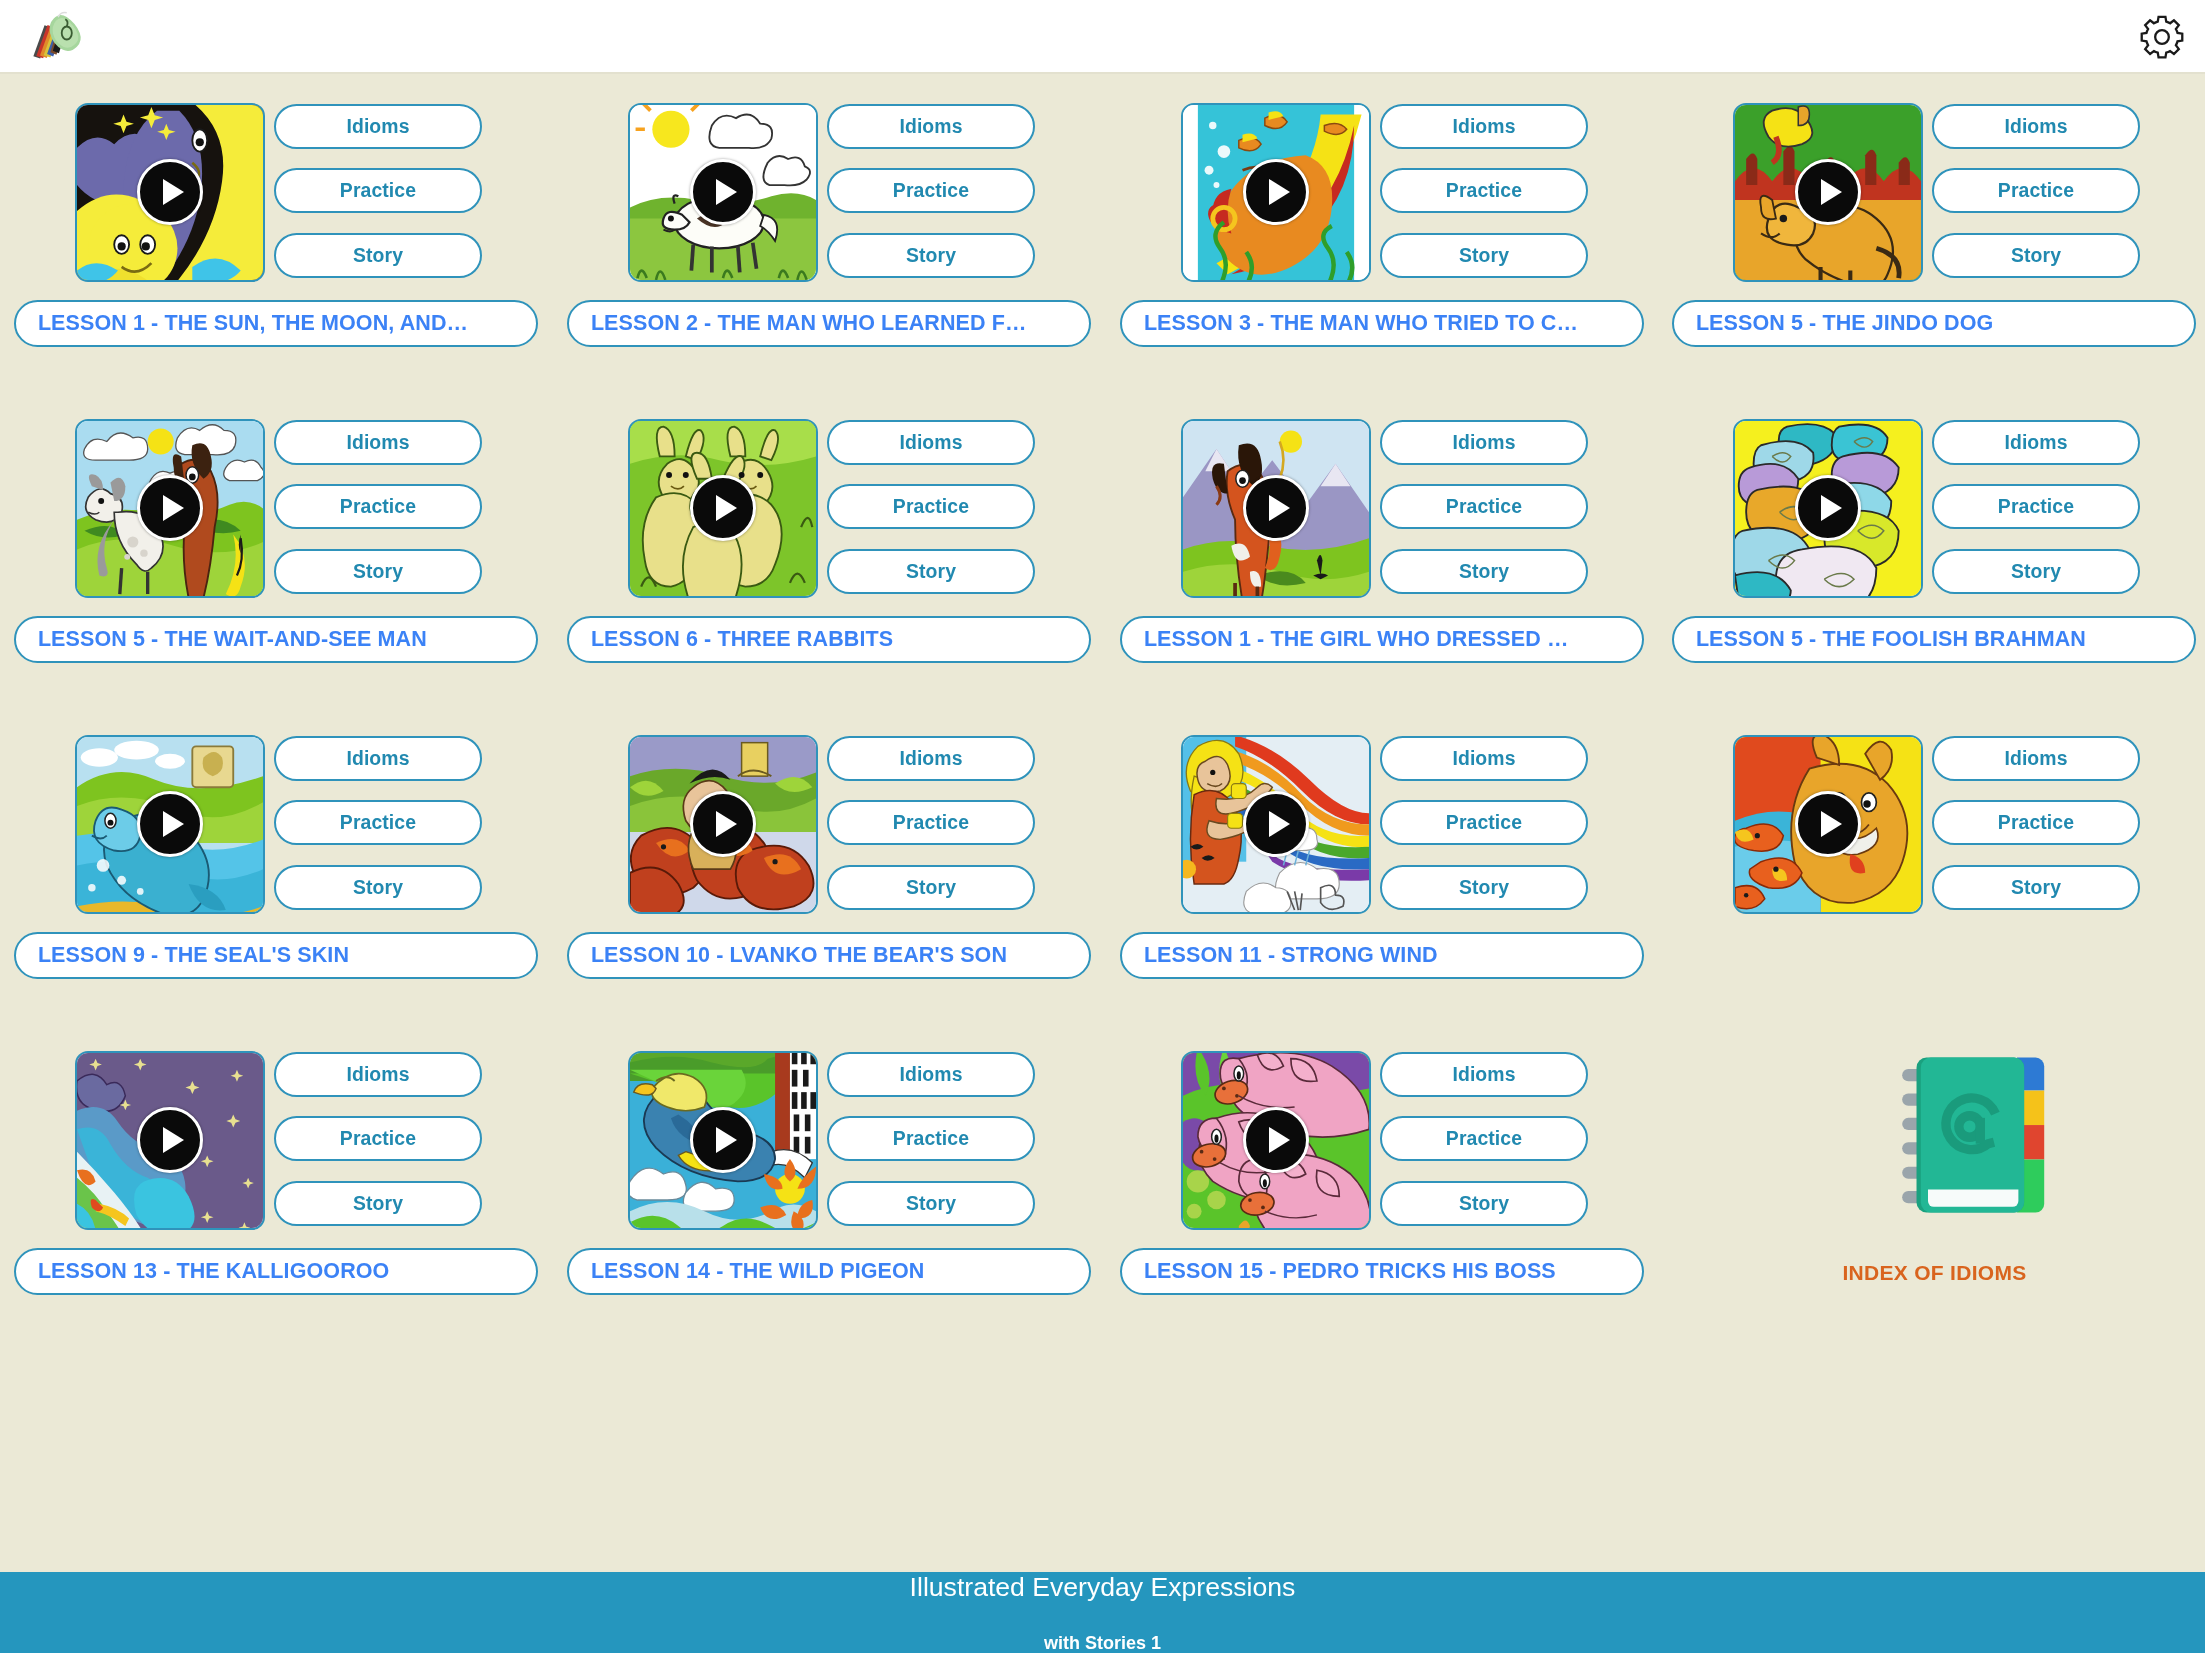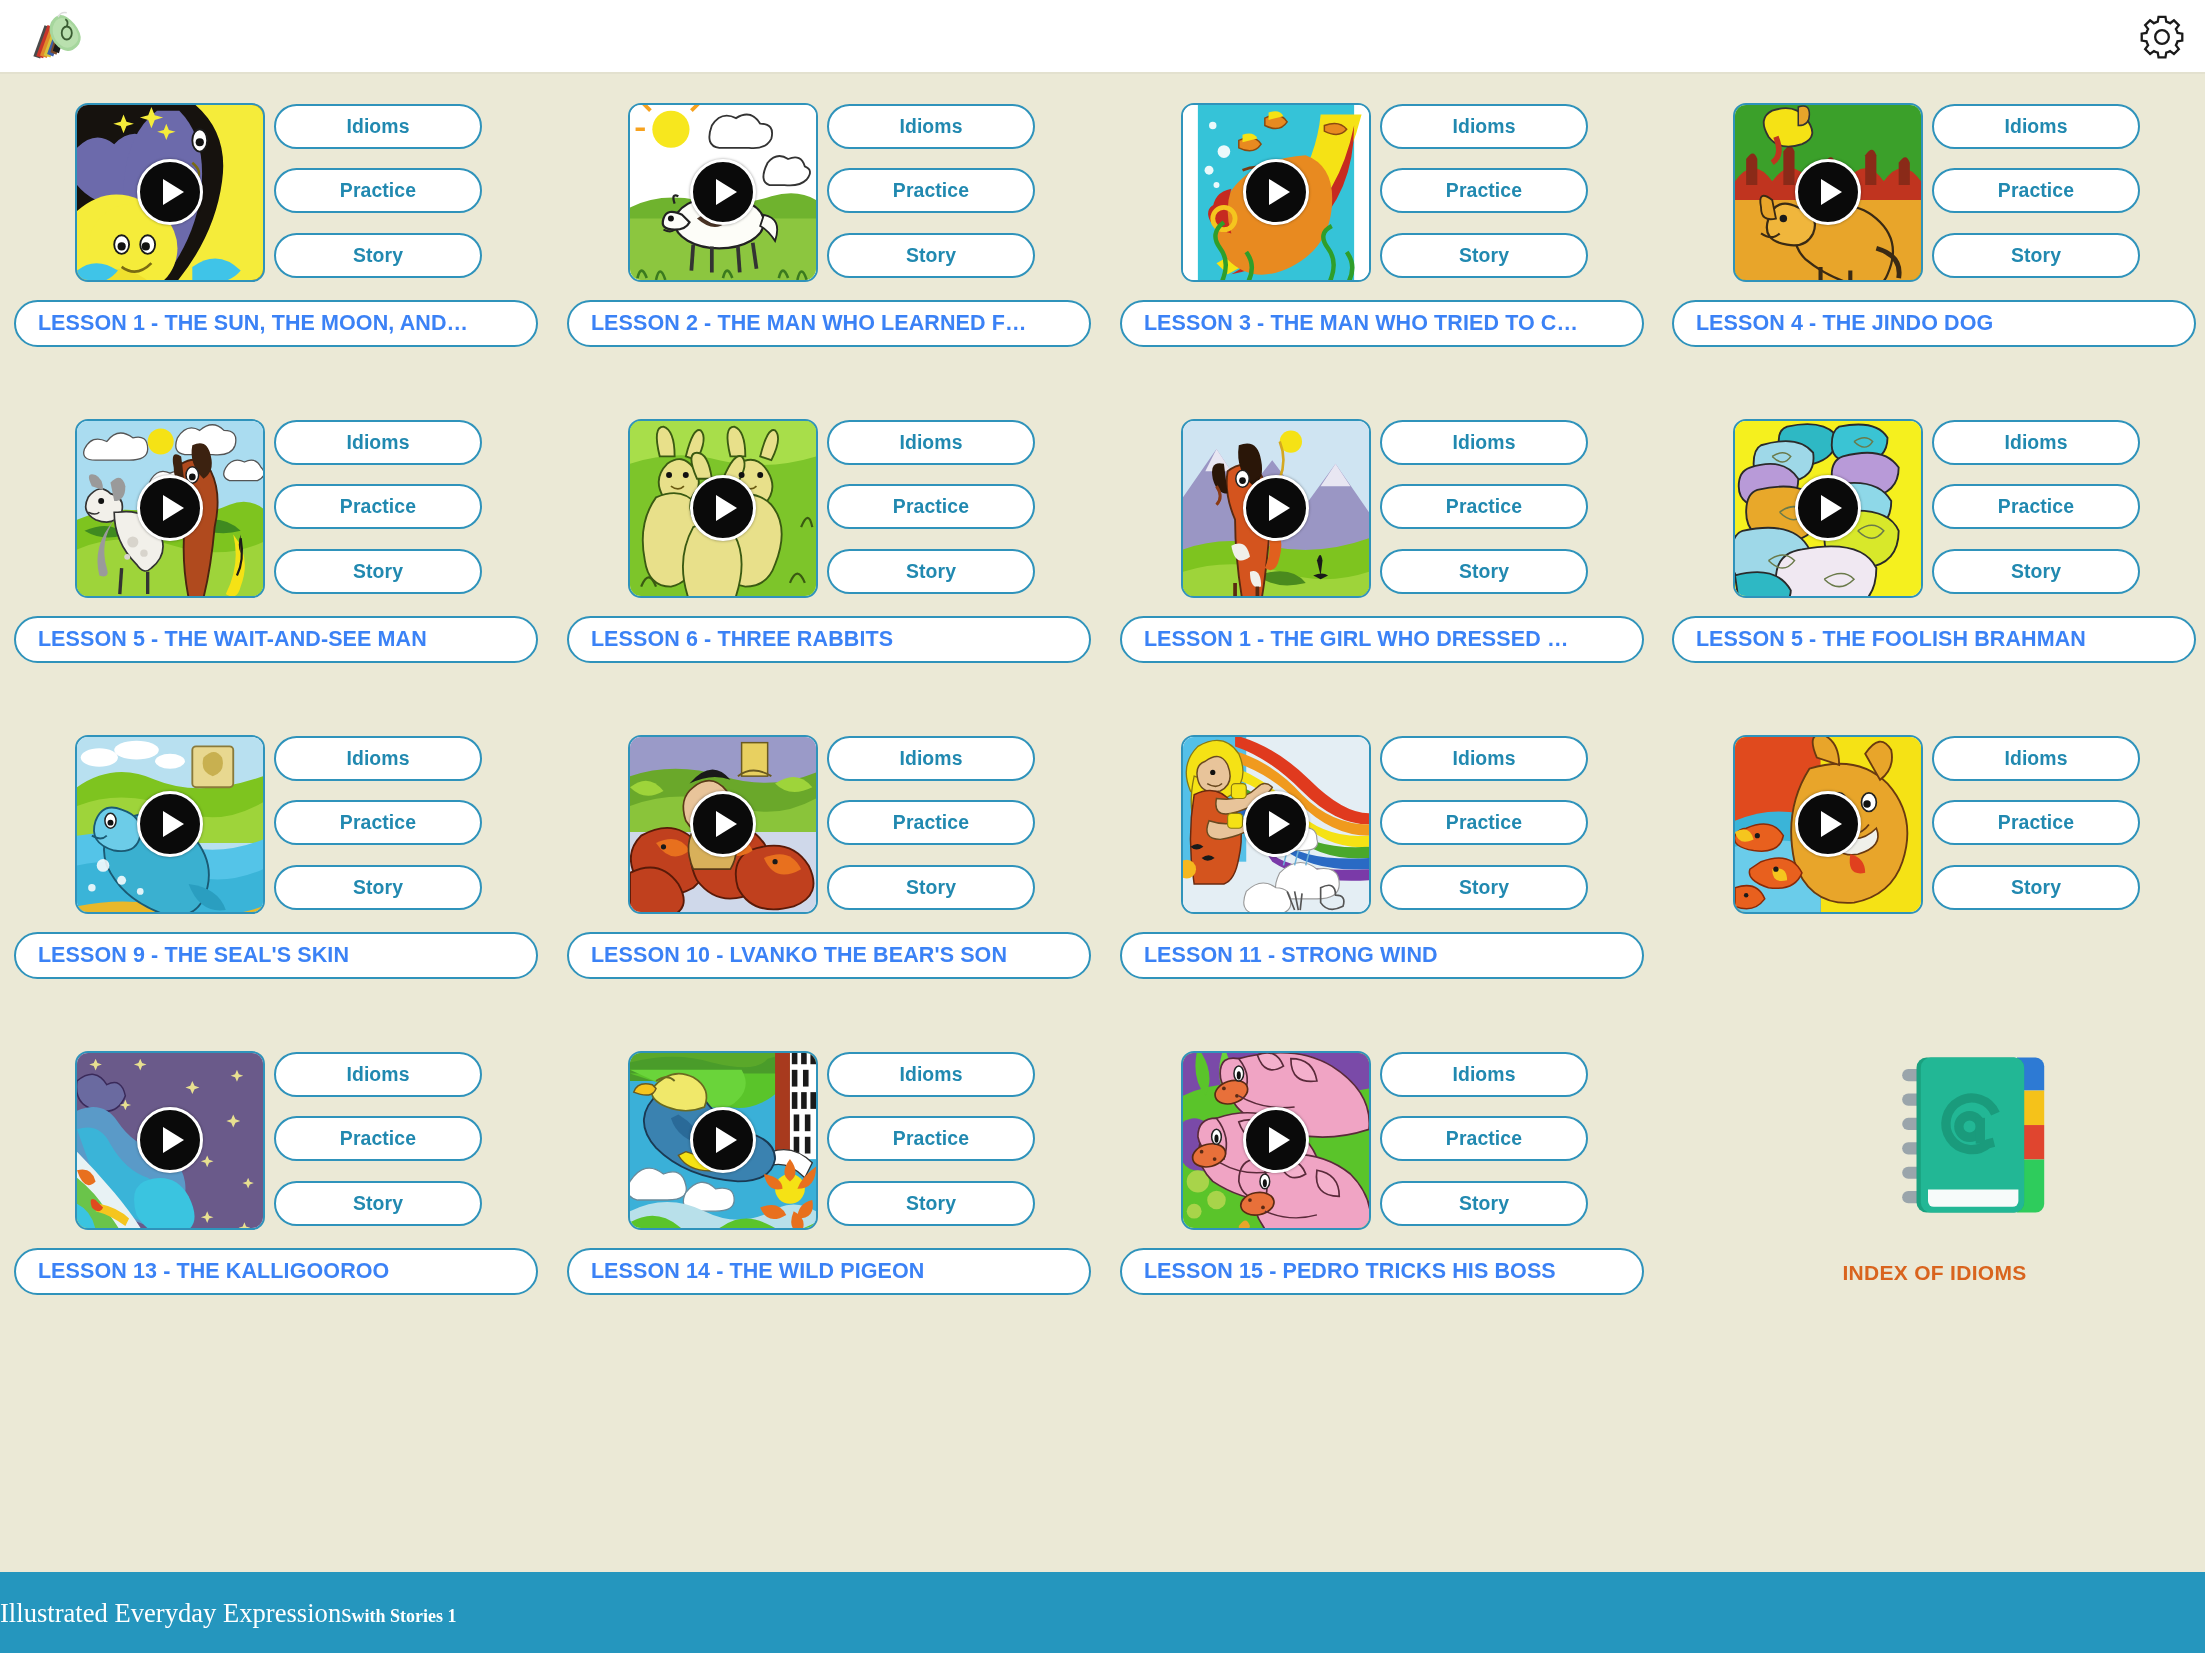"LESSON 4 - THE JINDO" span { text: 4 -> 5 }
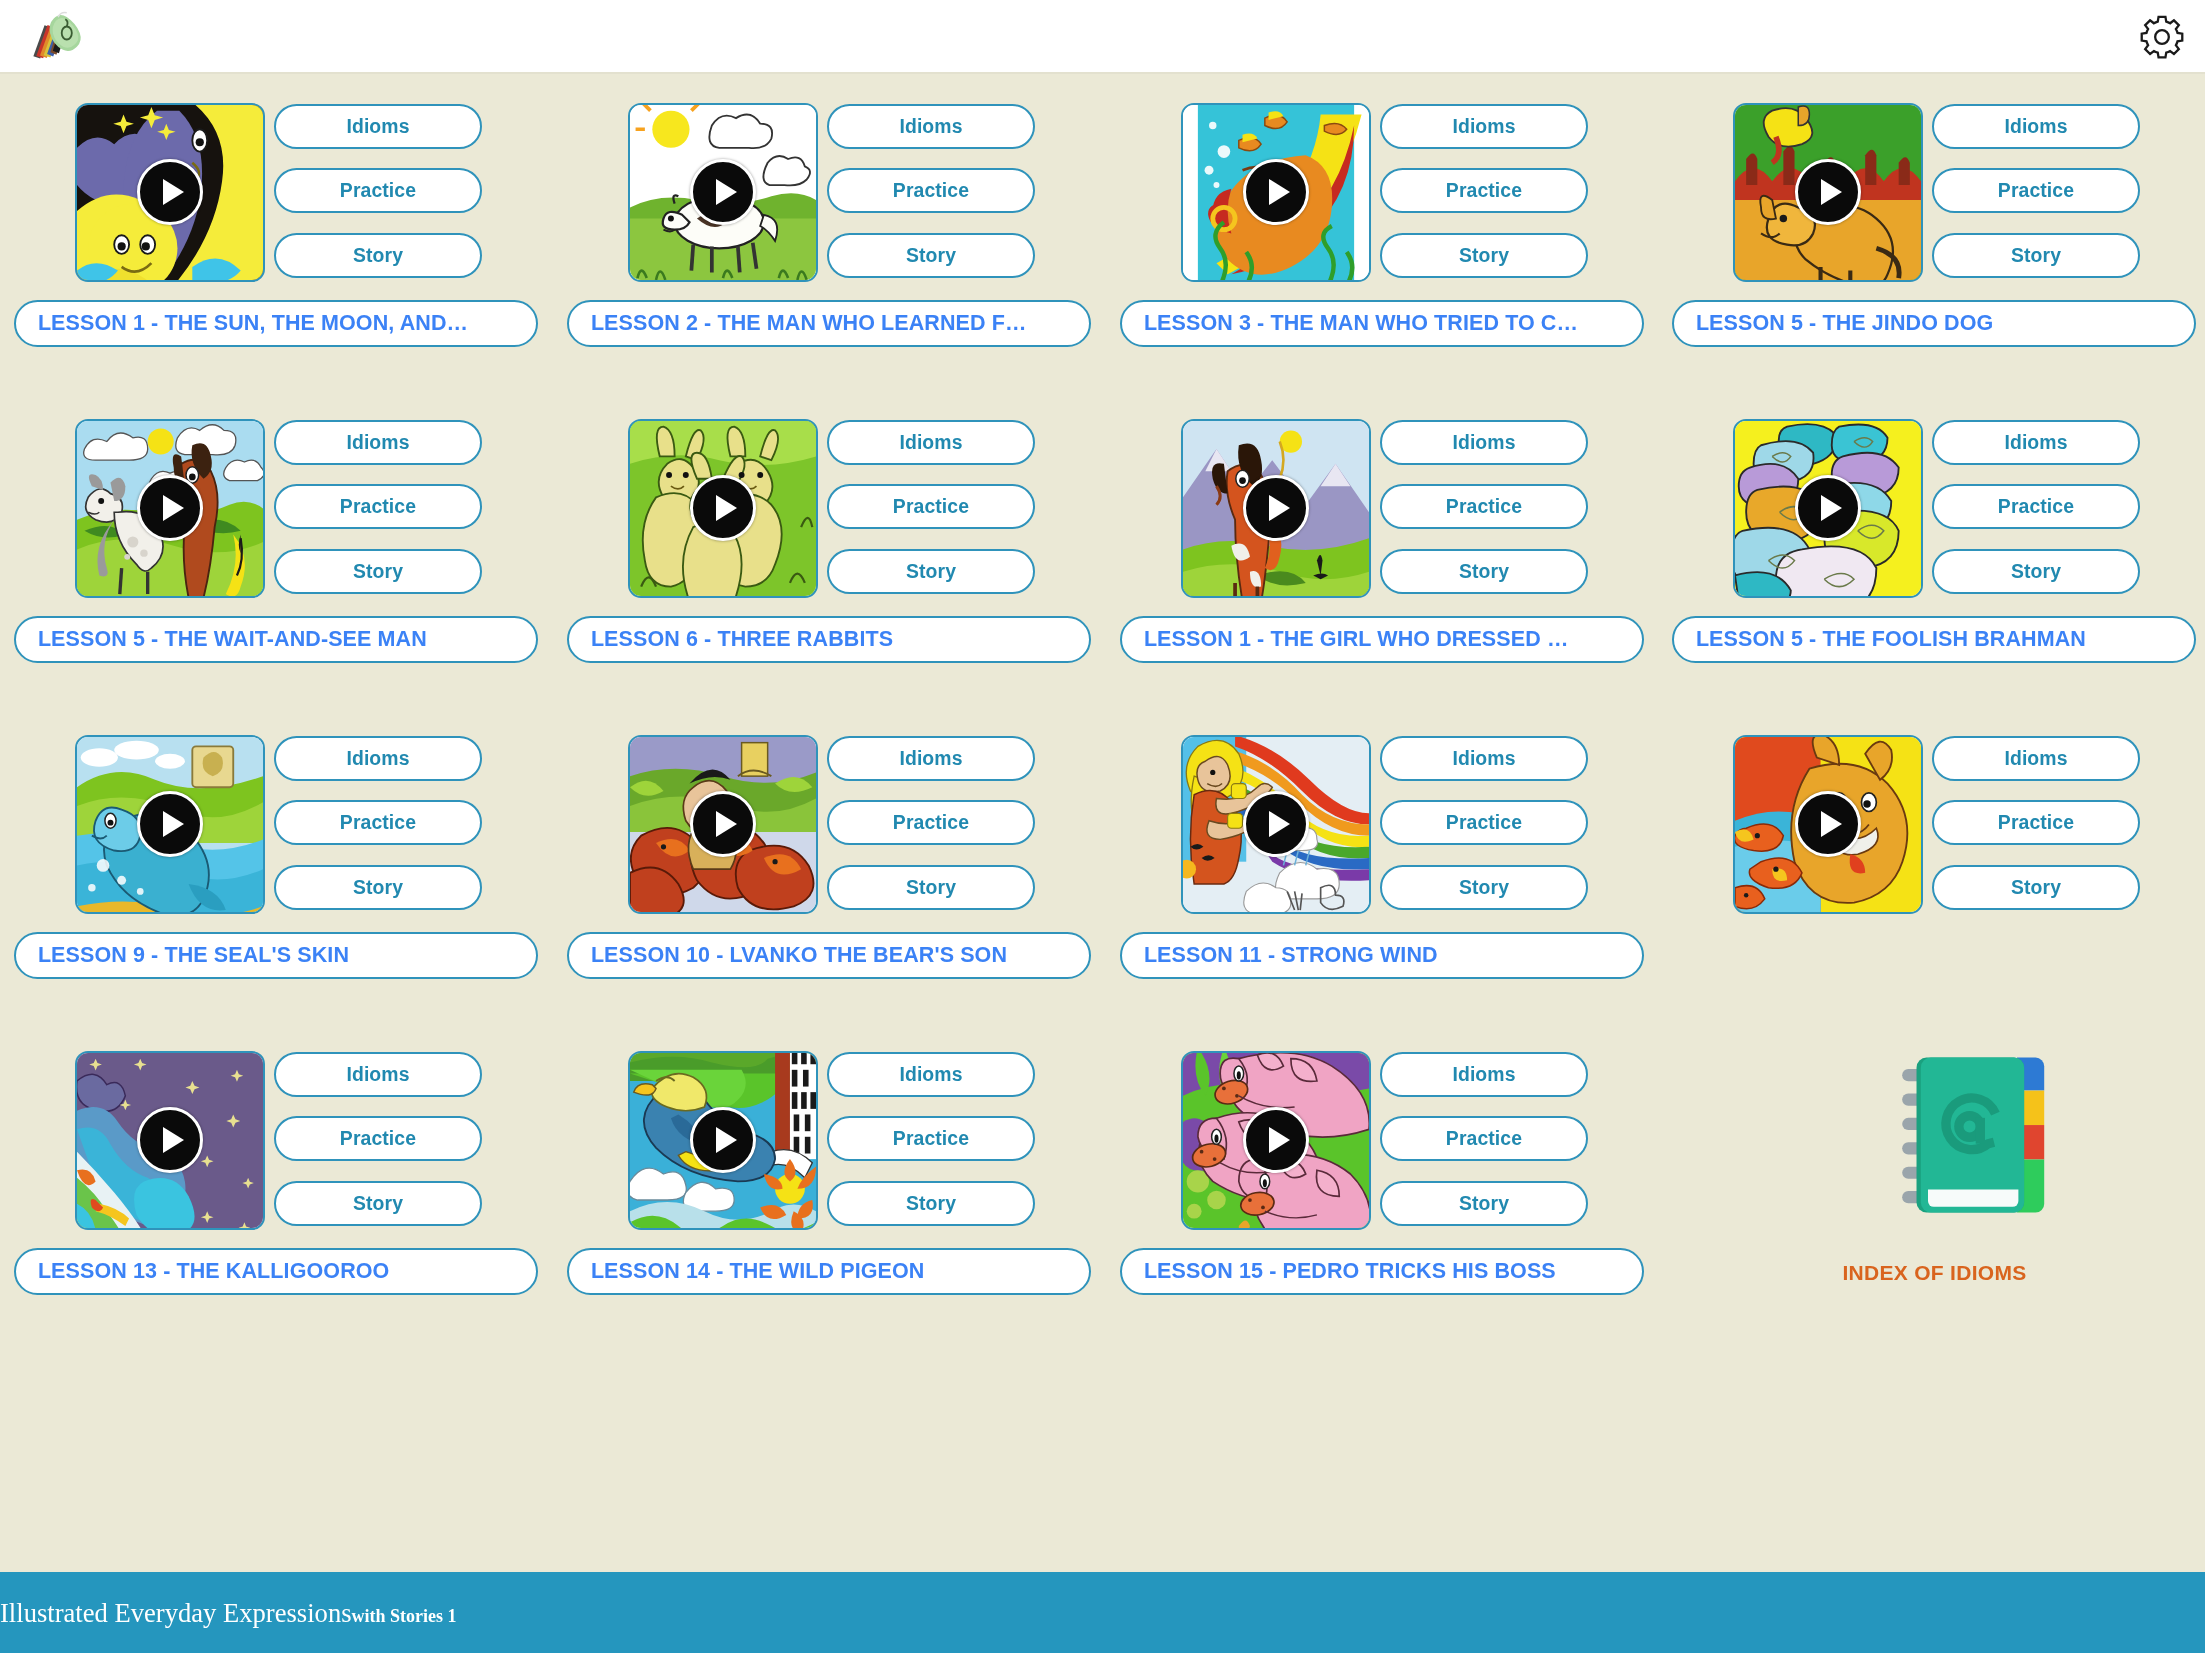"Illustrated Everyday Expressions" #footer { flex-direction: row -> column; font-family: Liberation Serif, serif -> none; justify-content: flex-start -> space-between }
